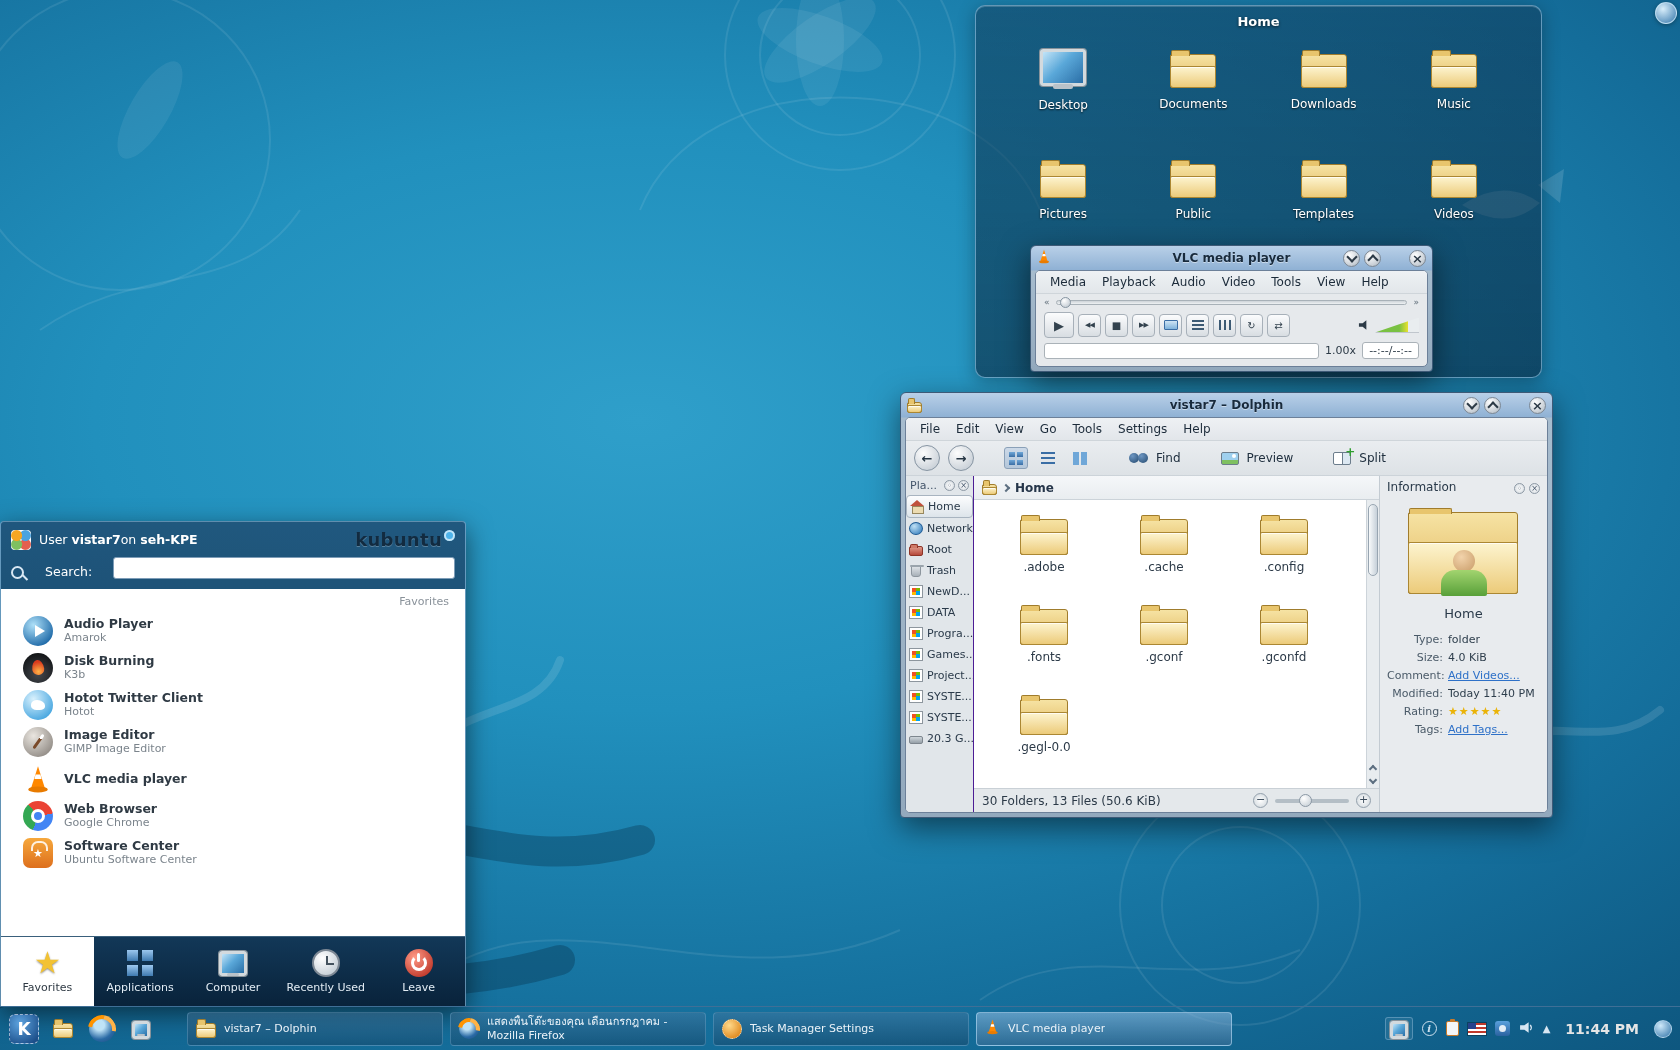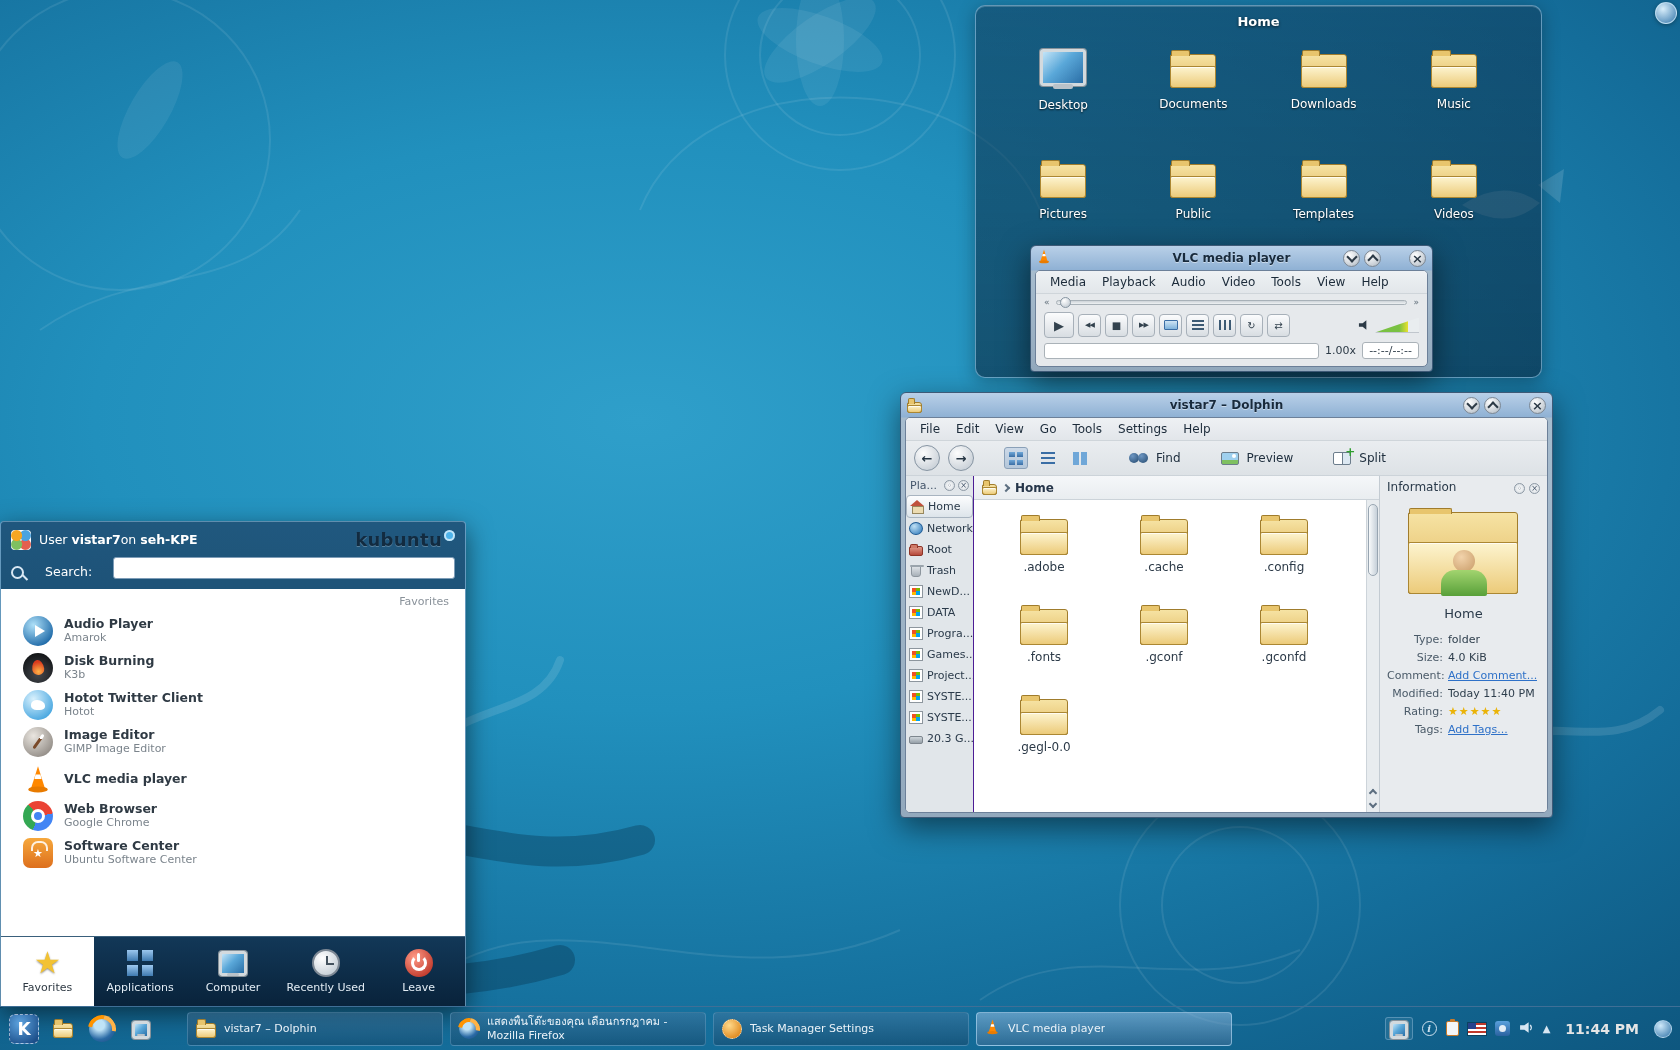"Add Comment..." span.info-value { text: Comment -> Videos }
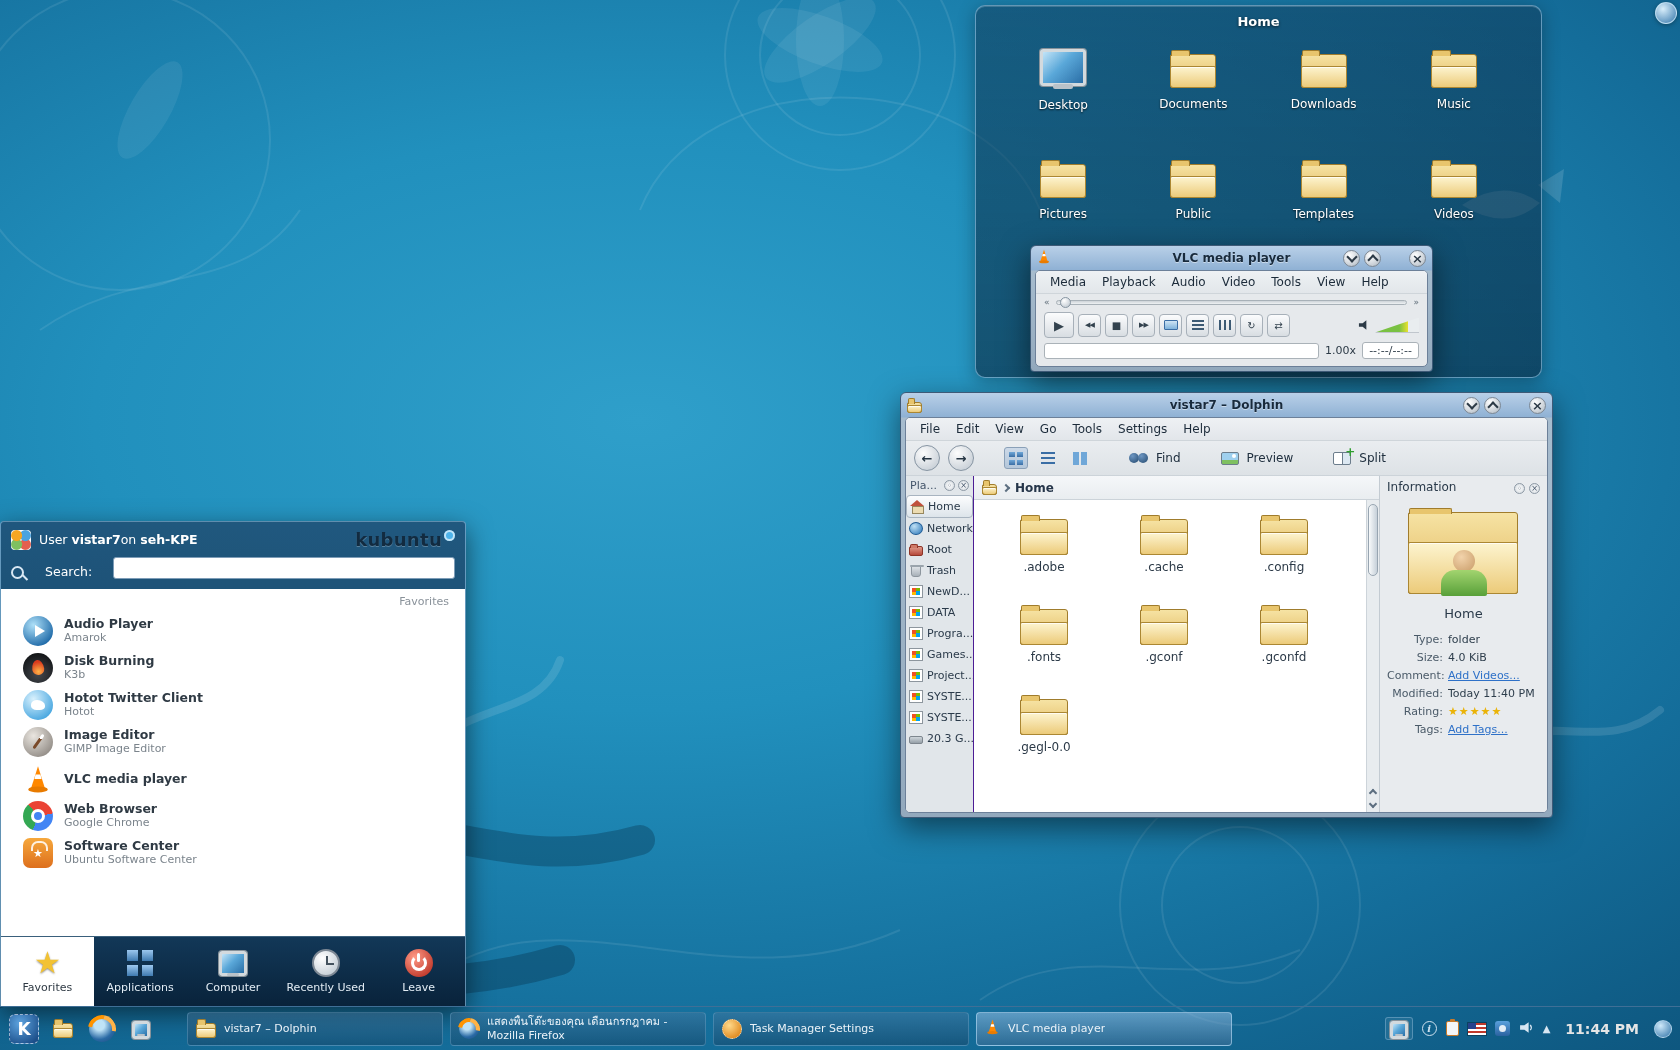"30 Folders, 13 Files (50.6" div.dstatus { html: none -> <div> <span>30 Folders, 13 Files (50.6 KiB)</span> <span> <span>−</span> <span> <span></span> </span> <span>+</span> </span> </div> }
